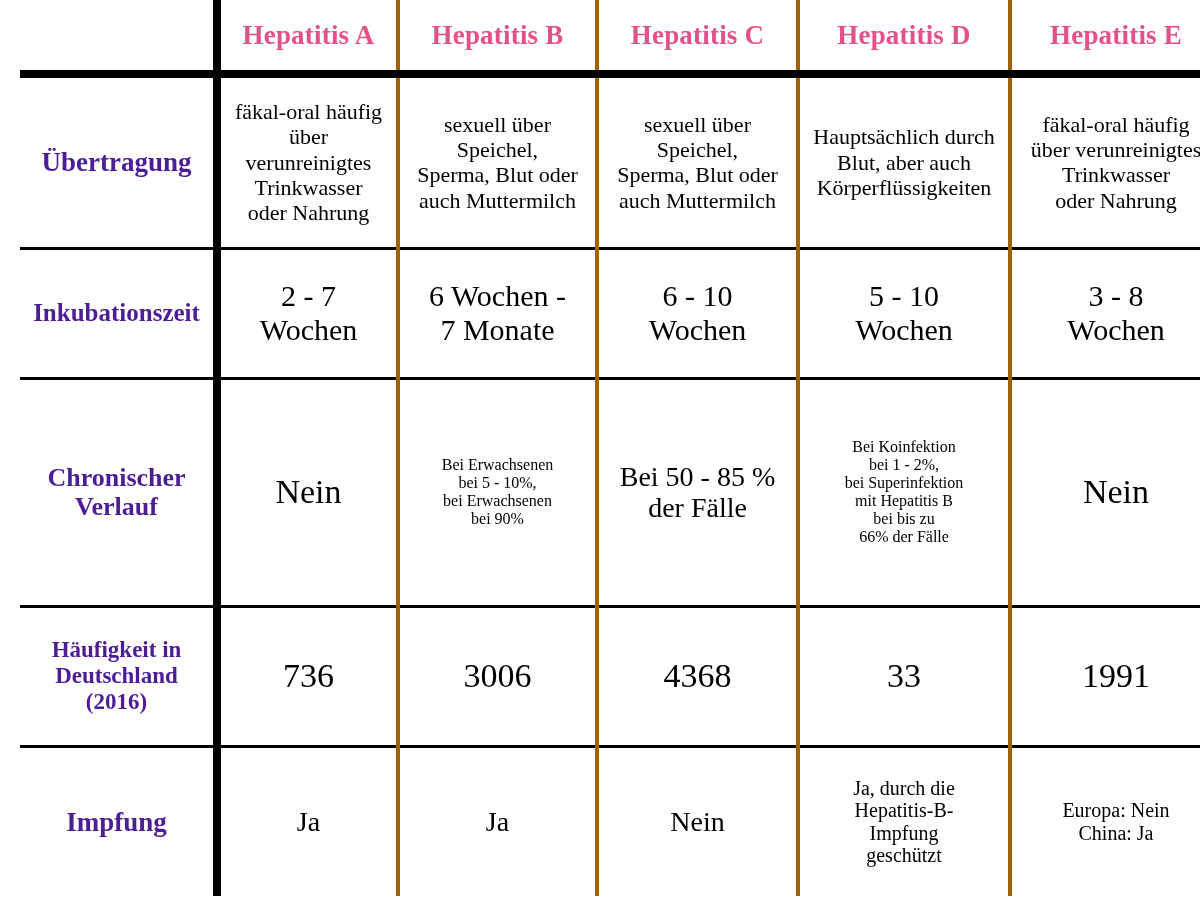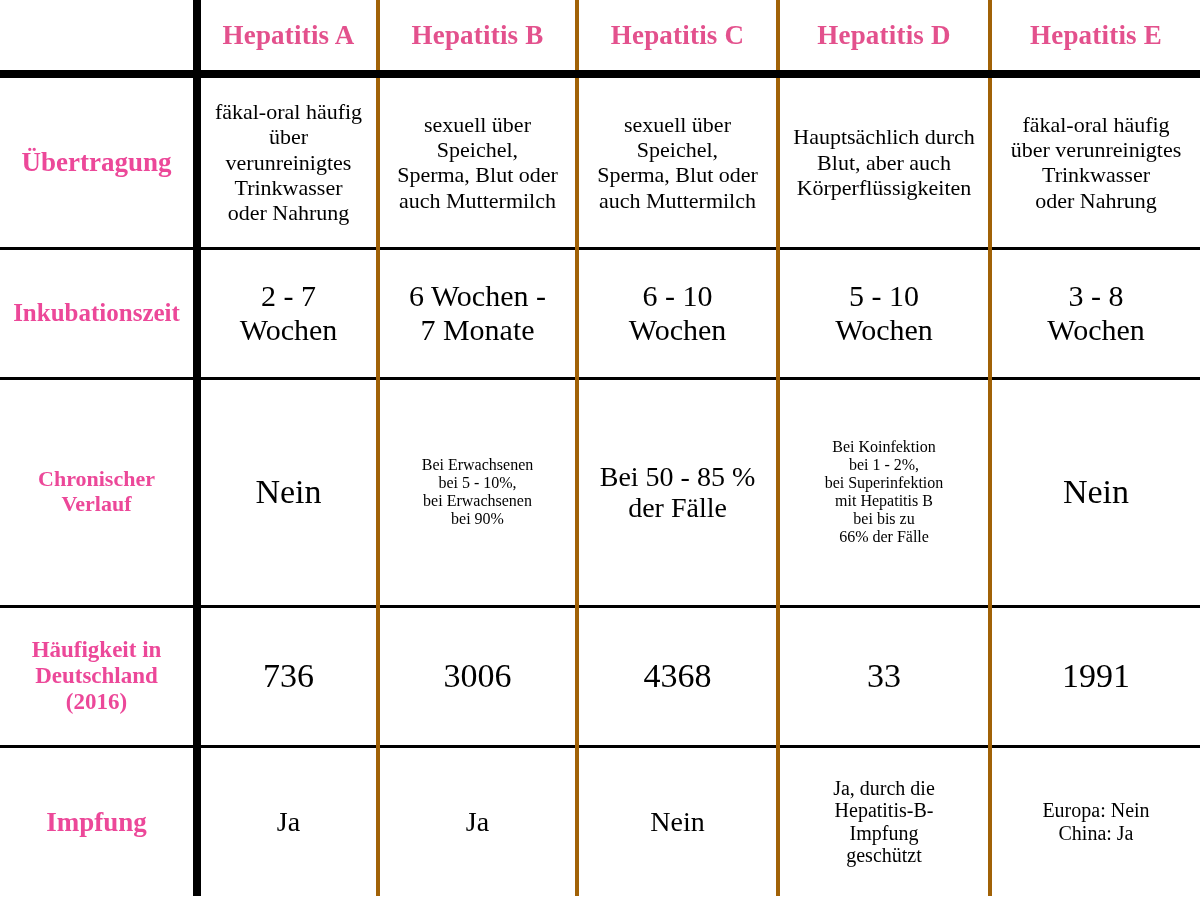"Hepatitis A" .table-wrap { margin-left: none -> 20px }
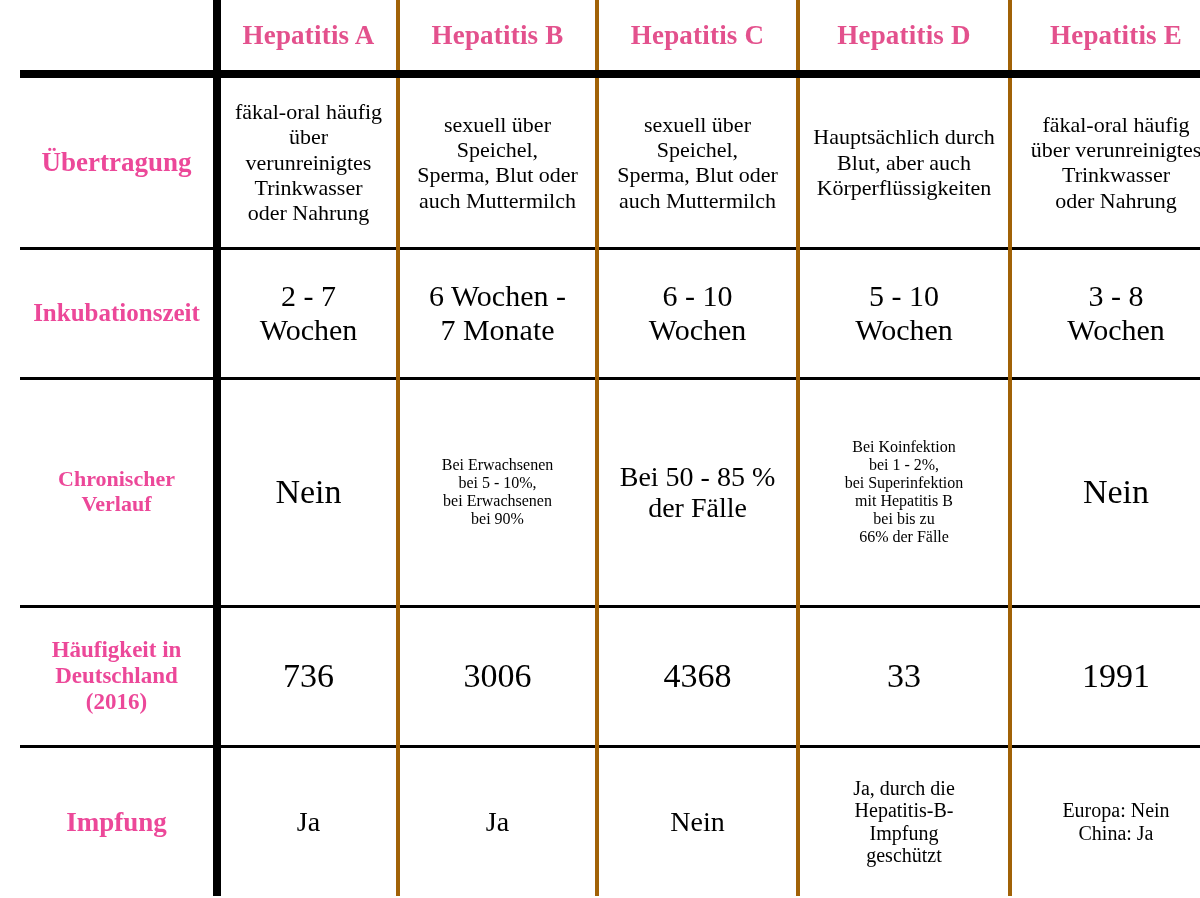"Übertragung" td.label-cell, th.label-cell { color: #ec4899 -> #4c1d95 }
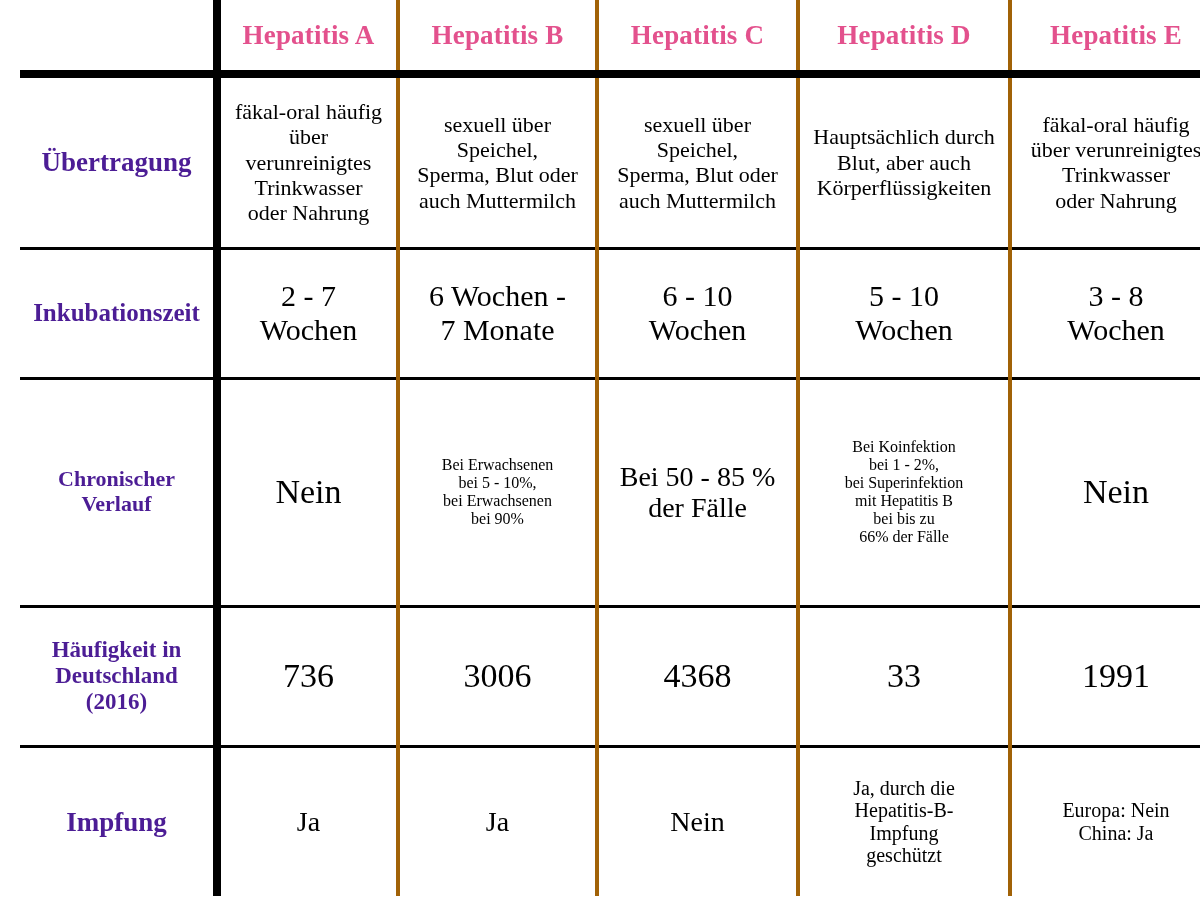"Chronischer" .row-chronisch td.label-cell { font-size: 22px -> 26px }
